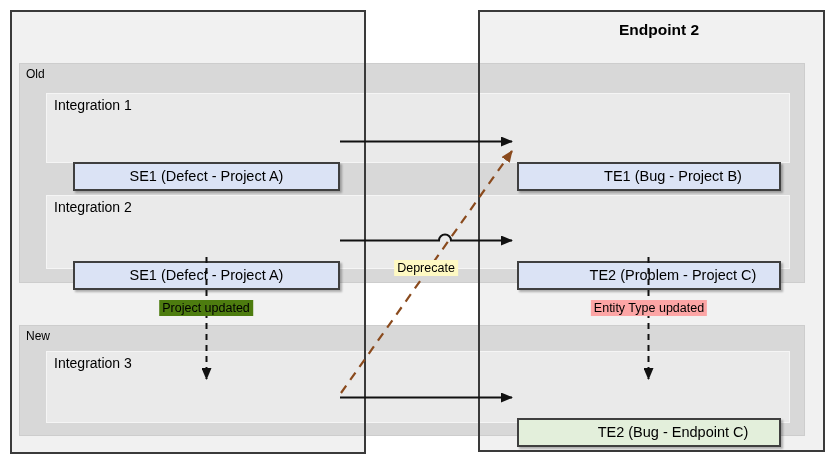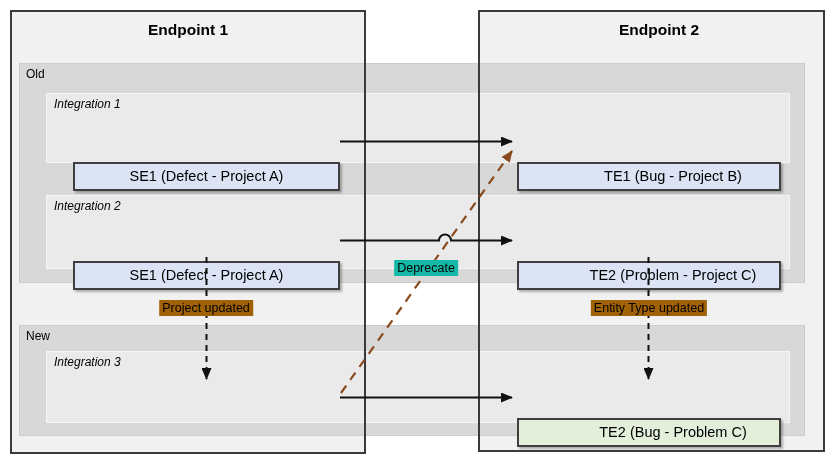"Endpoint 1" div.lbl { html: <div>Endpoint 1</div> -> none }
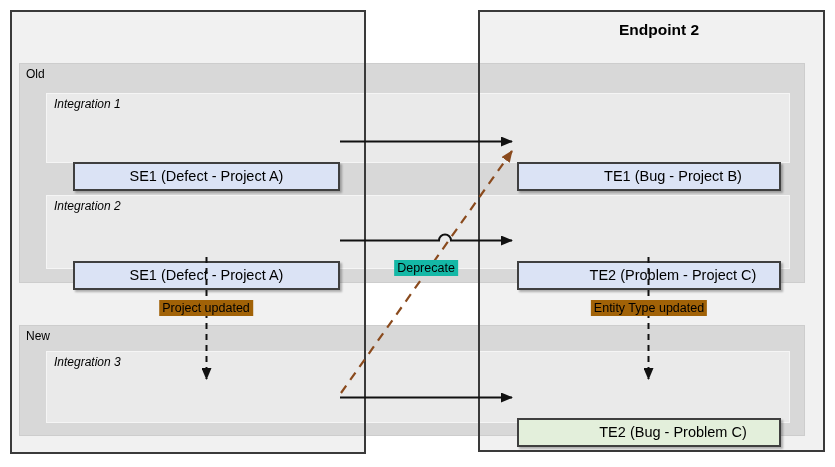"Integration 1" .int-lbl { font-size: 12px -> 14px; font-style: italic -> none }
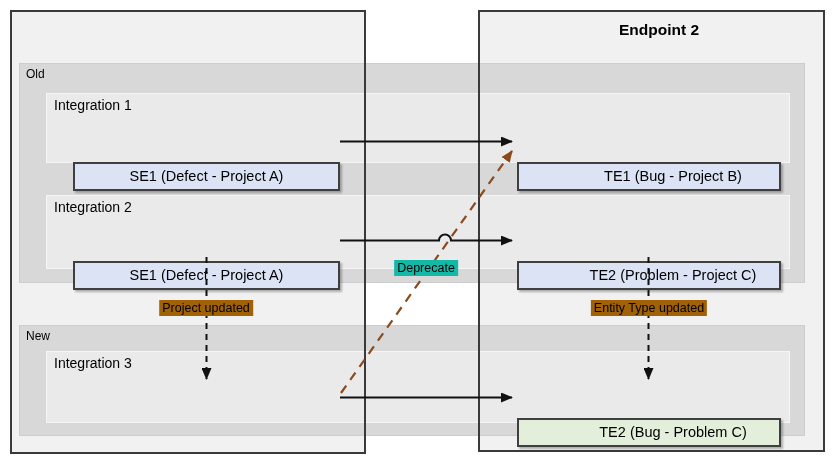"Deprecate" .dep-lbl { background: #14b8a6 -> #fef9c3 }
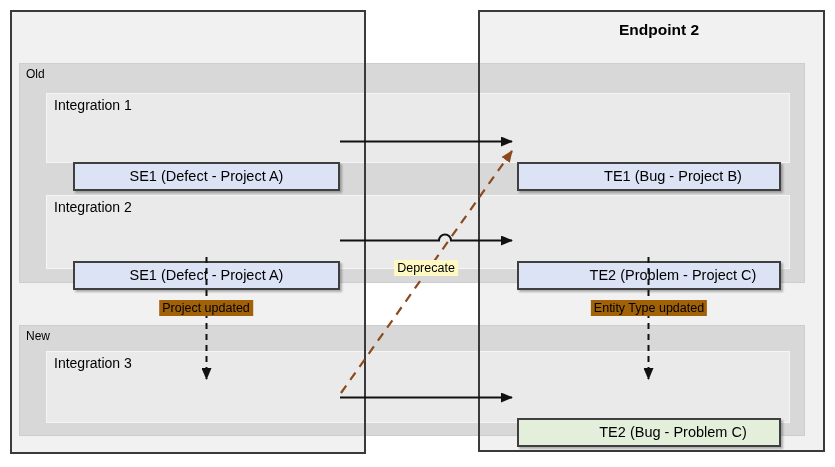"Project updated" .proj-lbl { background: #a16207 -> #4d7c0f }
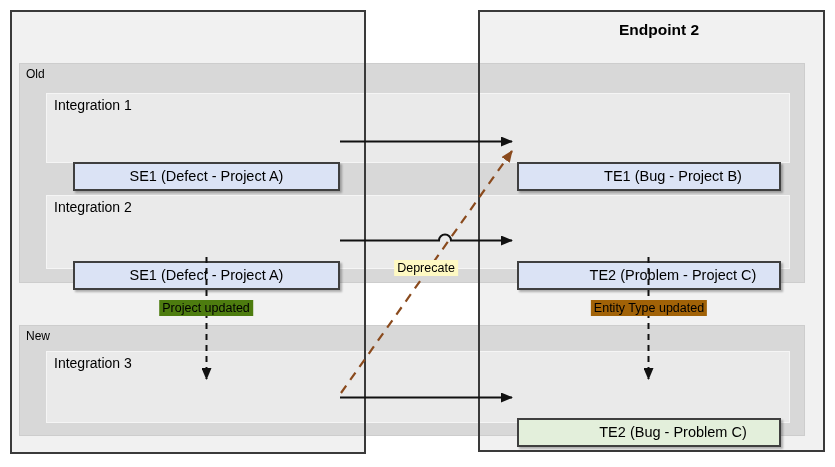"Entity Type updated" .ent-lbl { background: #a16207 -> #fca5a5 }
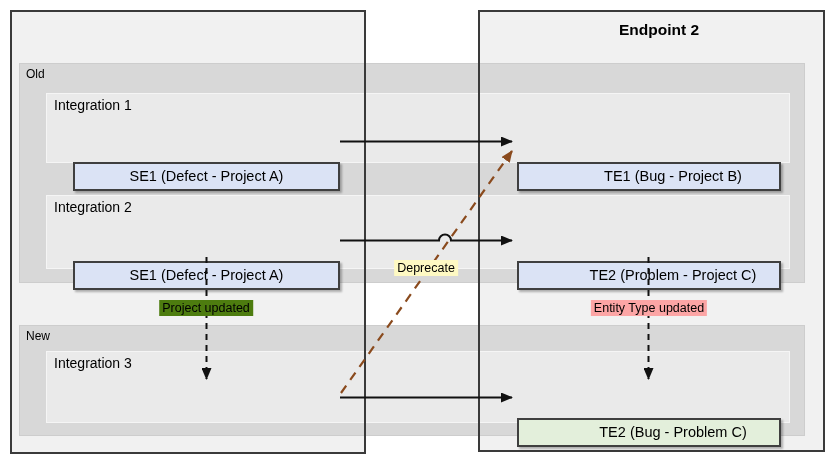"TE2 (Bug - Problem C)" div.entity { text: Problem -> Endpoint }
